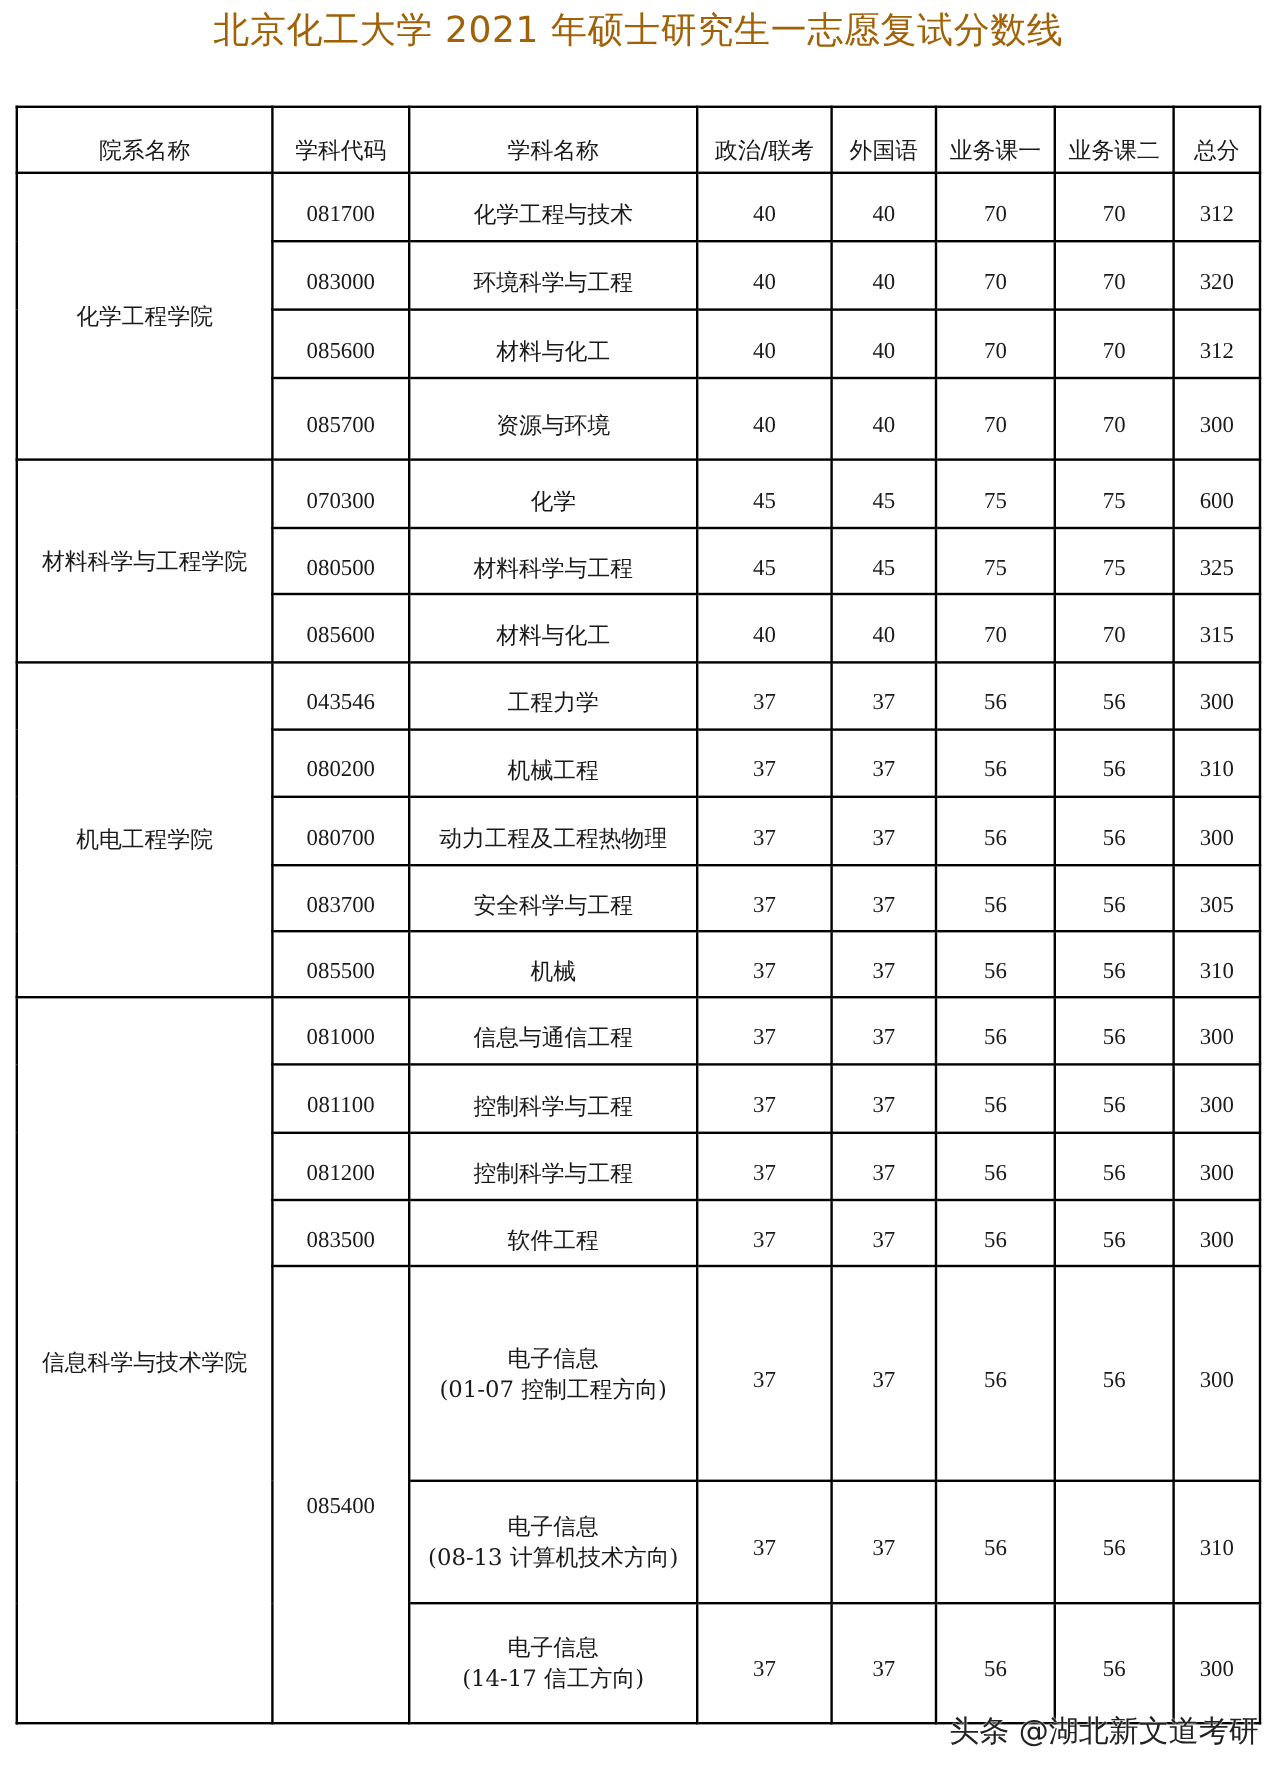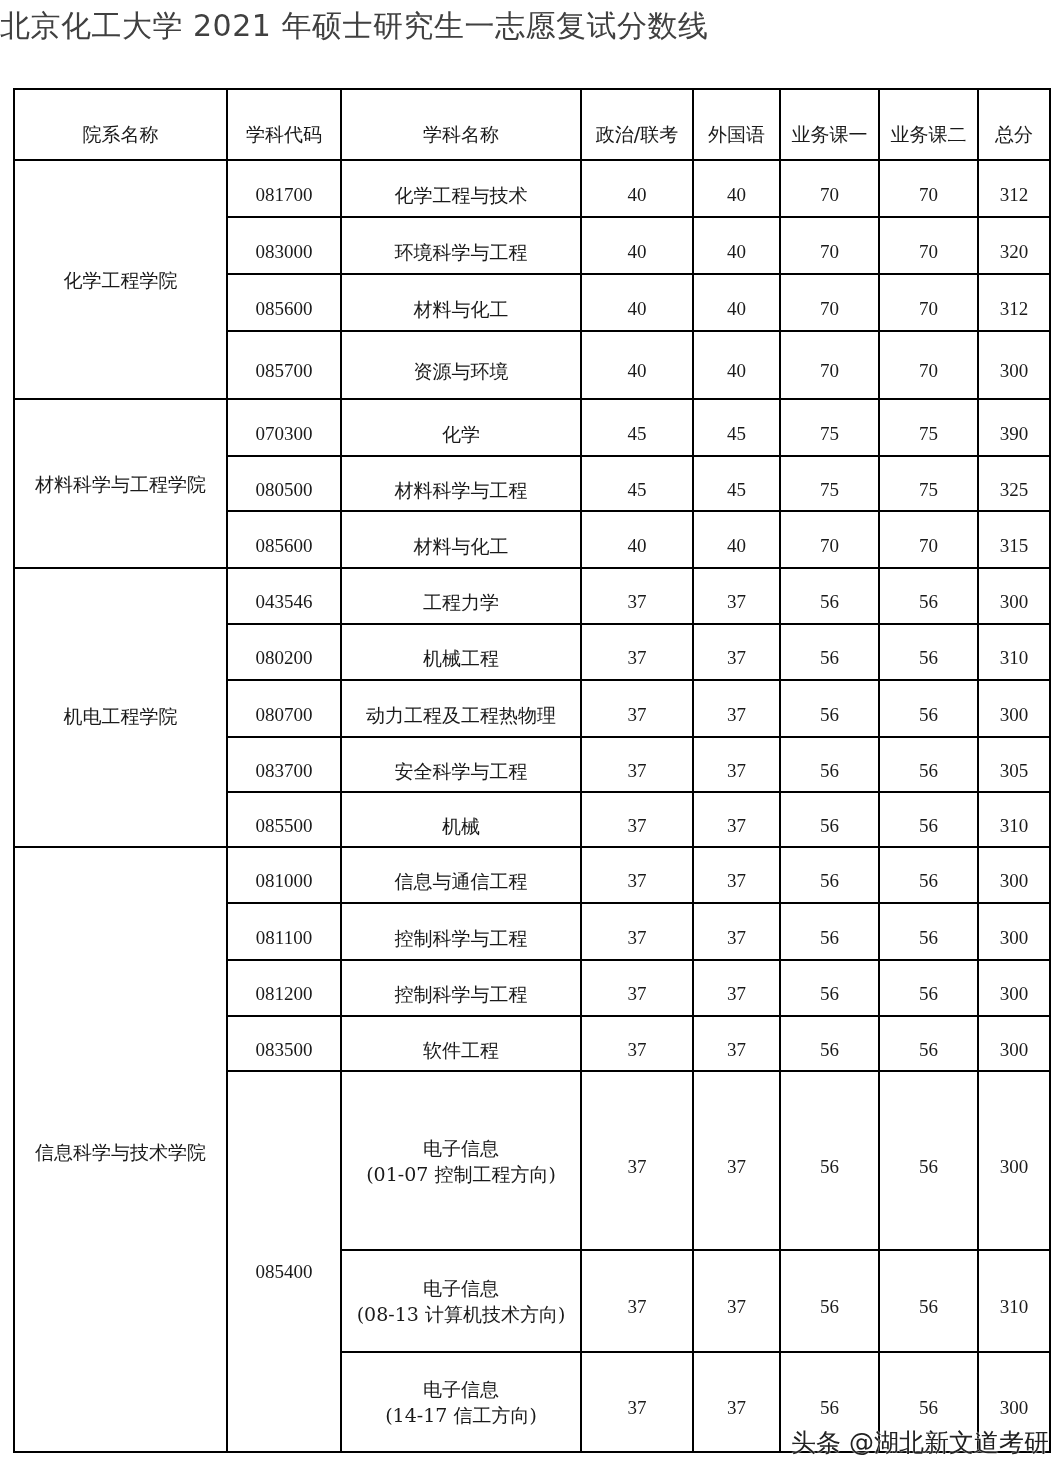"北京化工大学 2021 年硕士研究生一志愿复试分数线" .title { color: #404040 -> #a16207; text-align: none -> center }
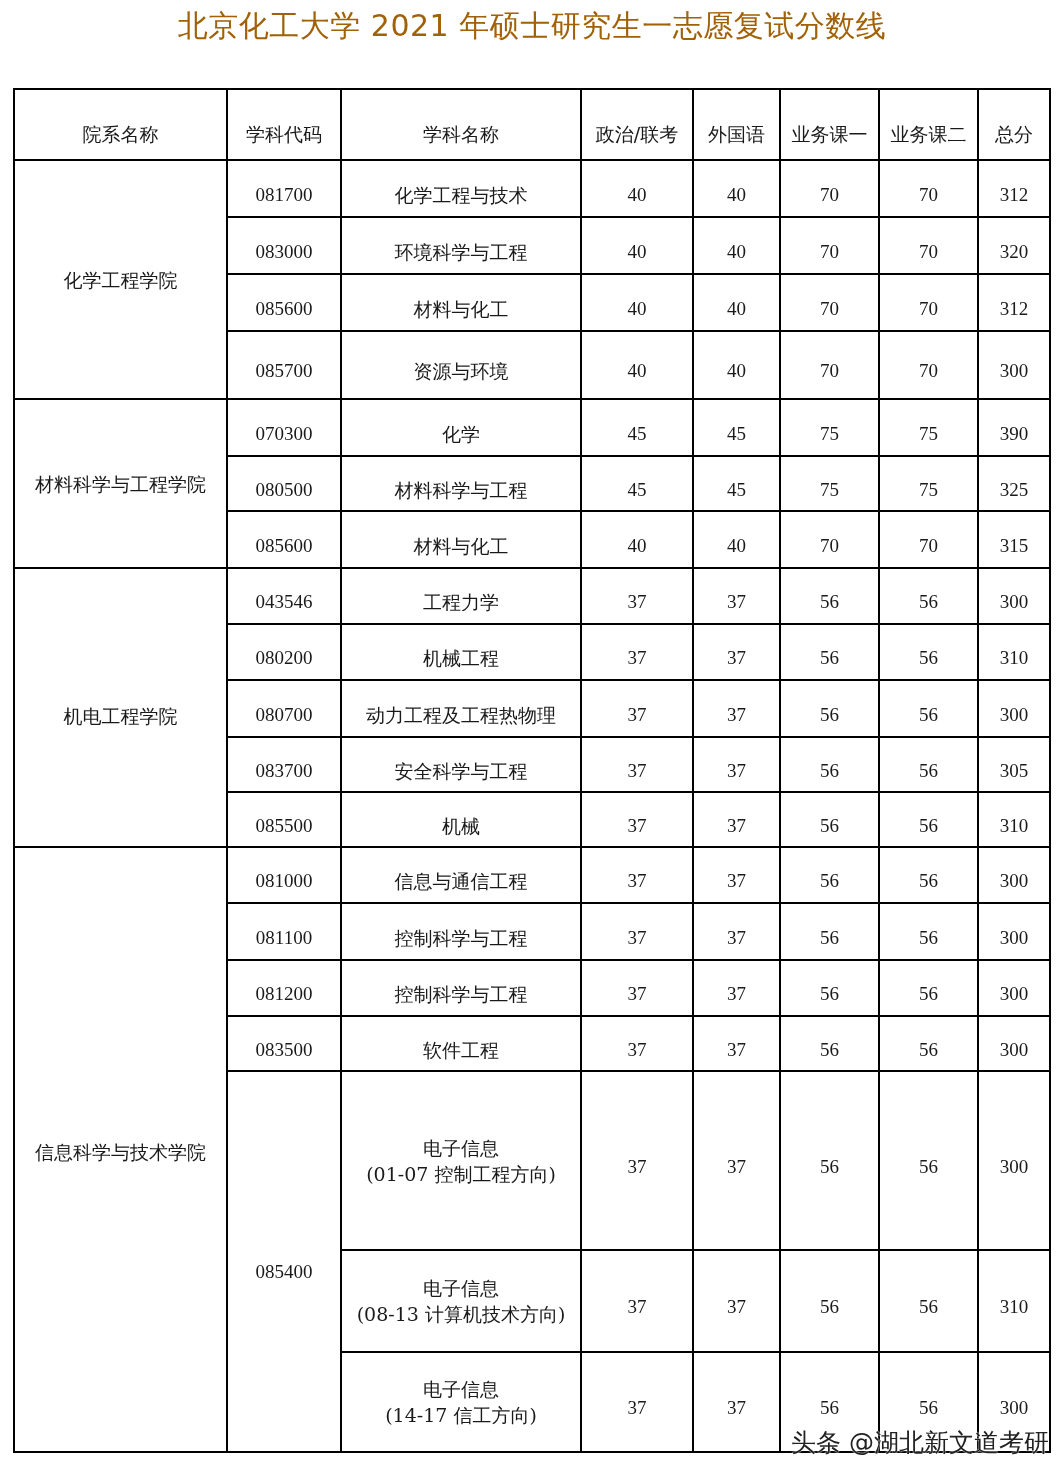"院系名称" table.grid th { height: 71px -> 55px }
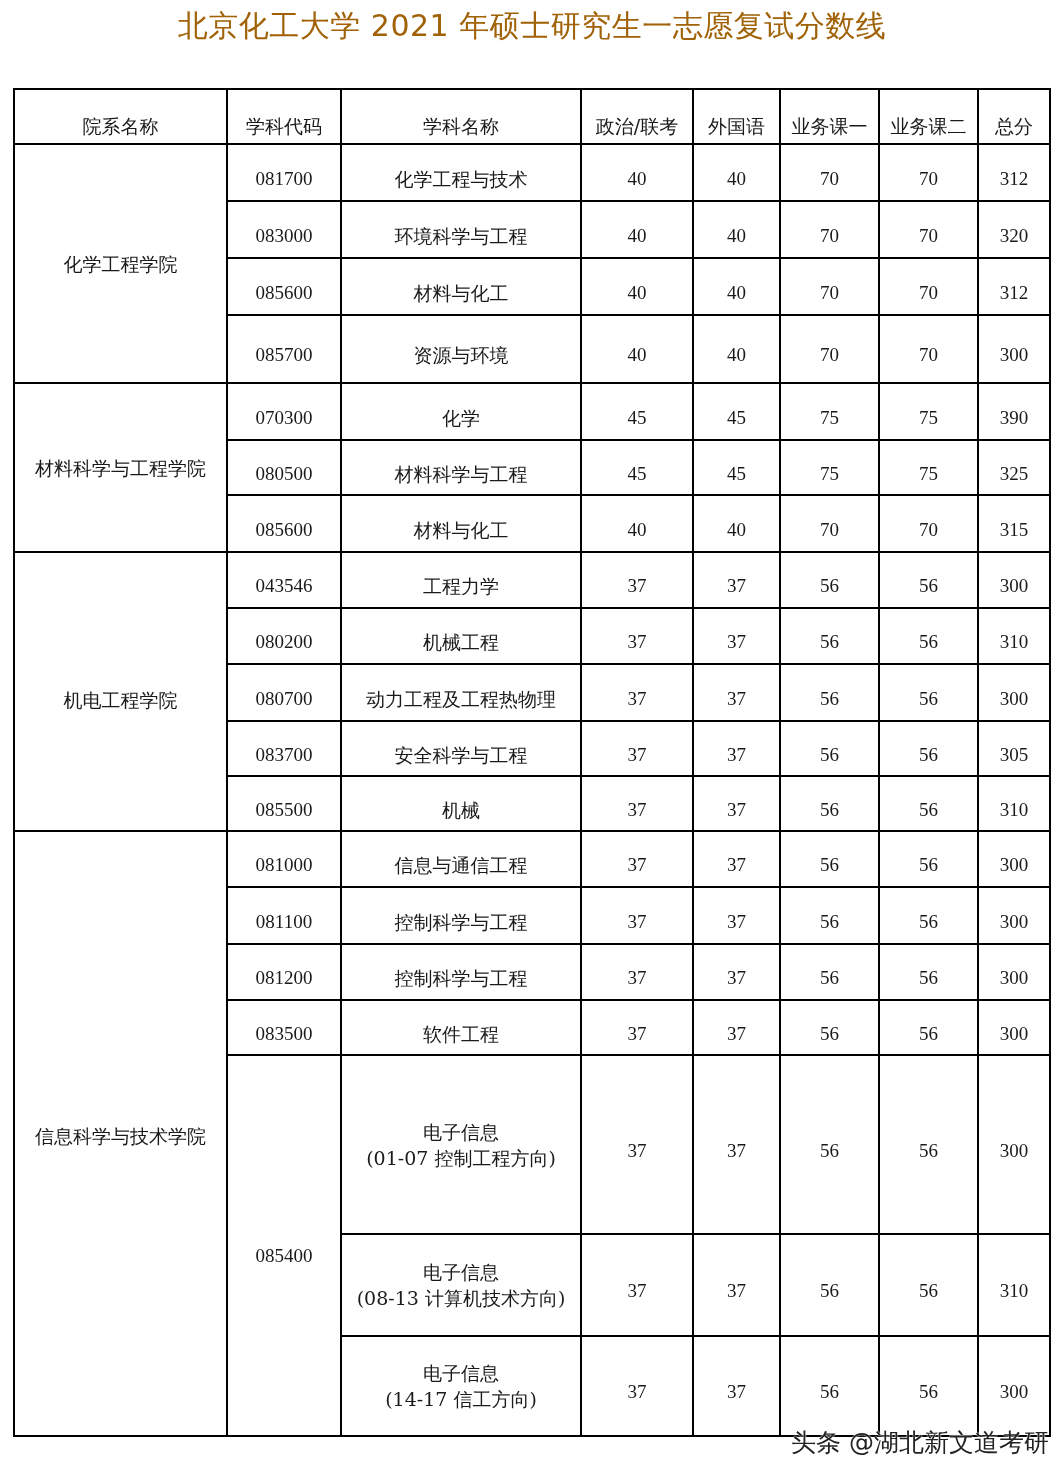"390" td.num { text: 390 -> 600 }
